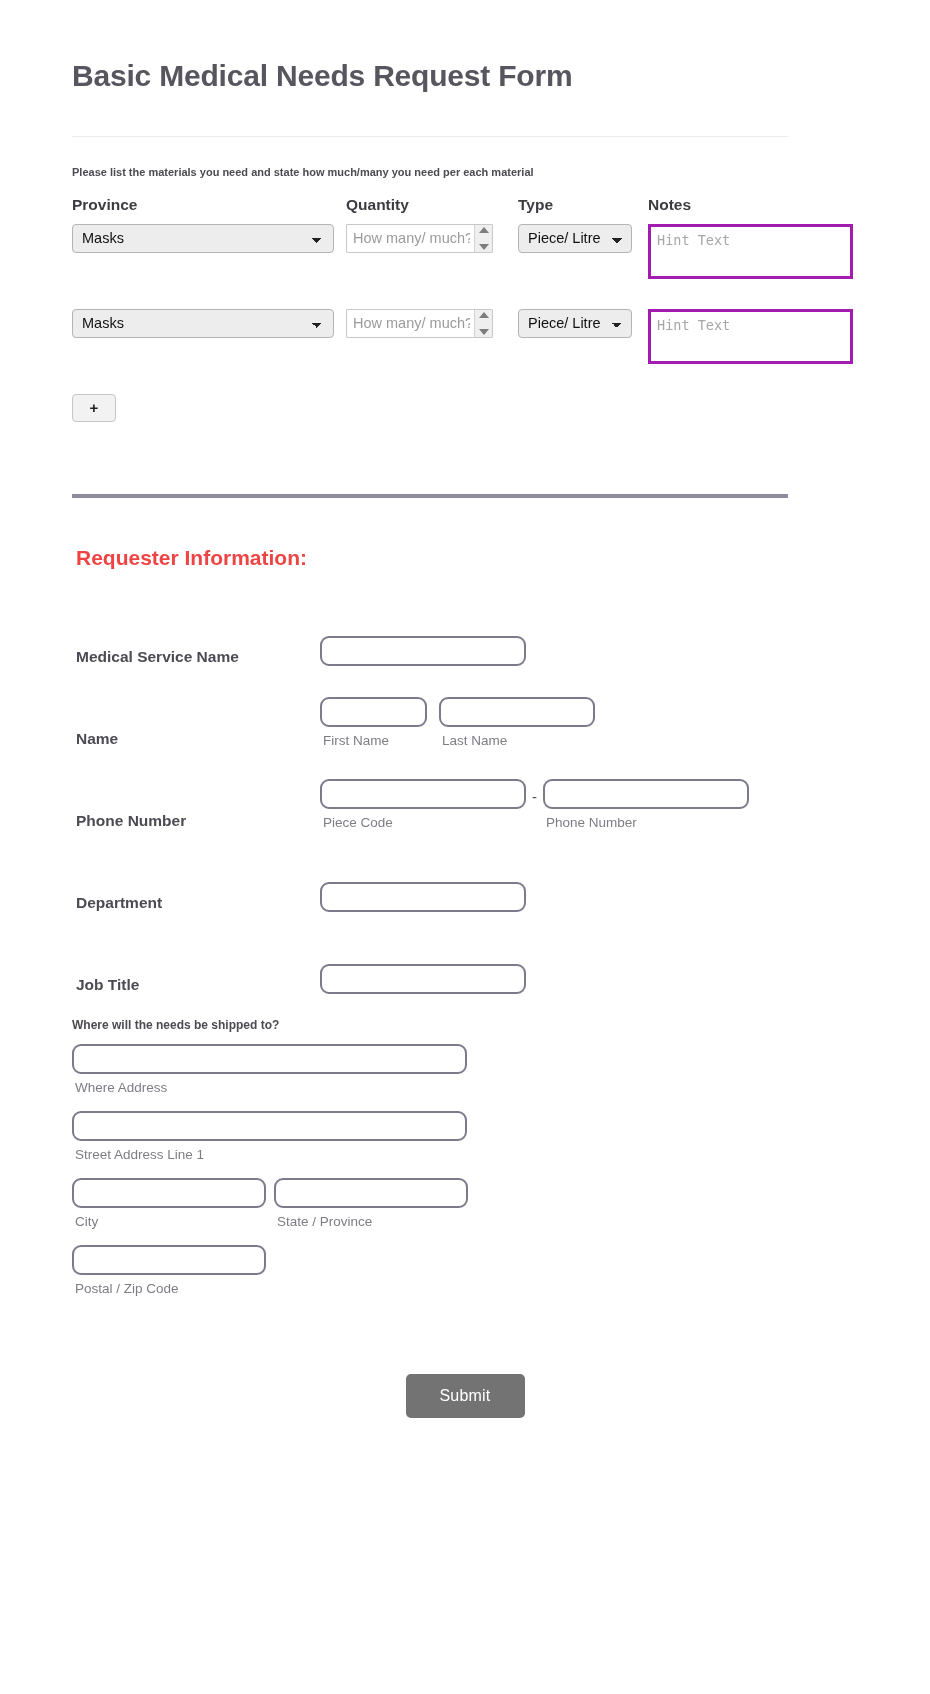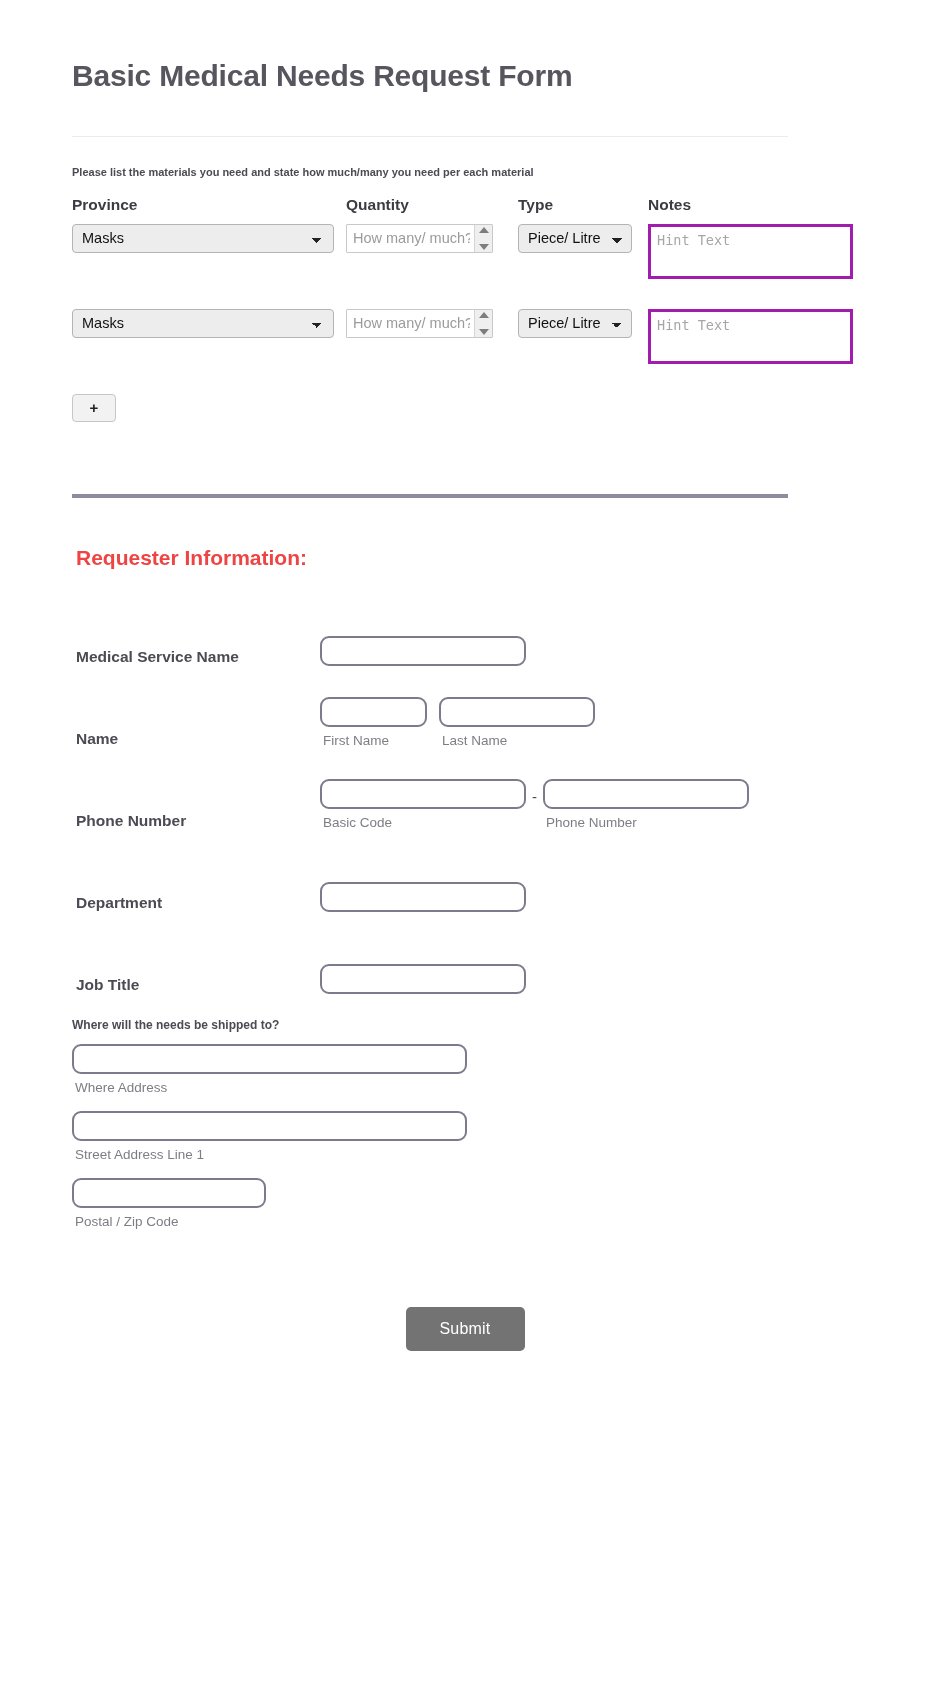"Basic Code" span.sub-label { text: Basic -> Piece }
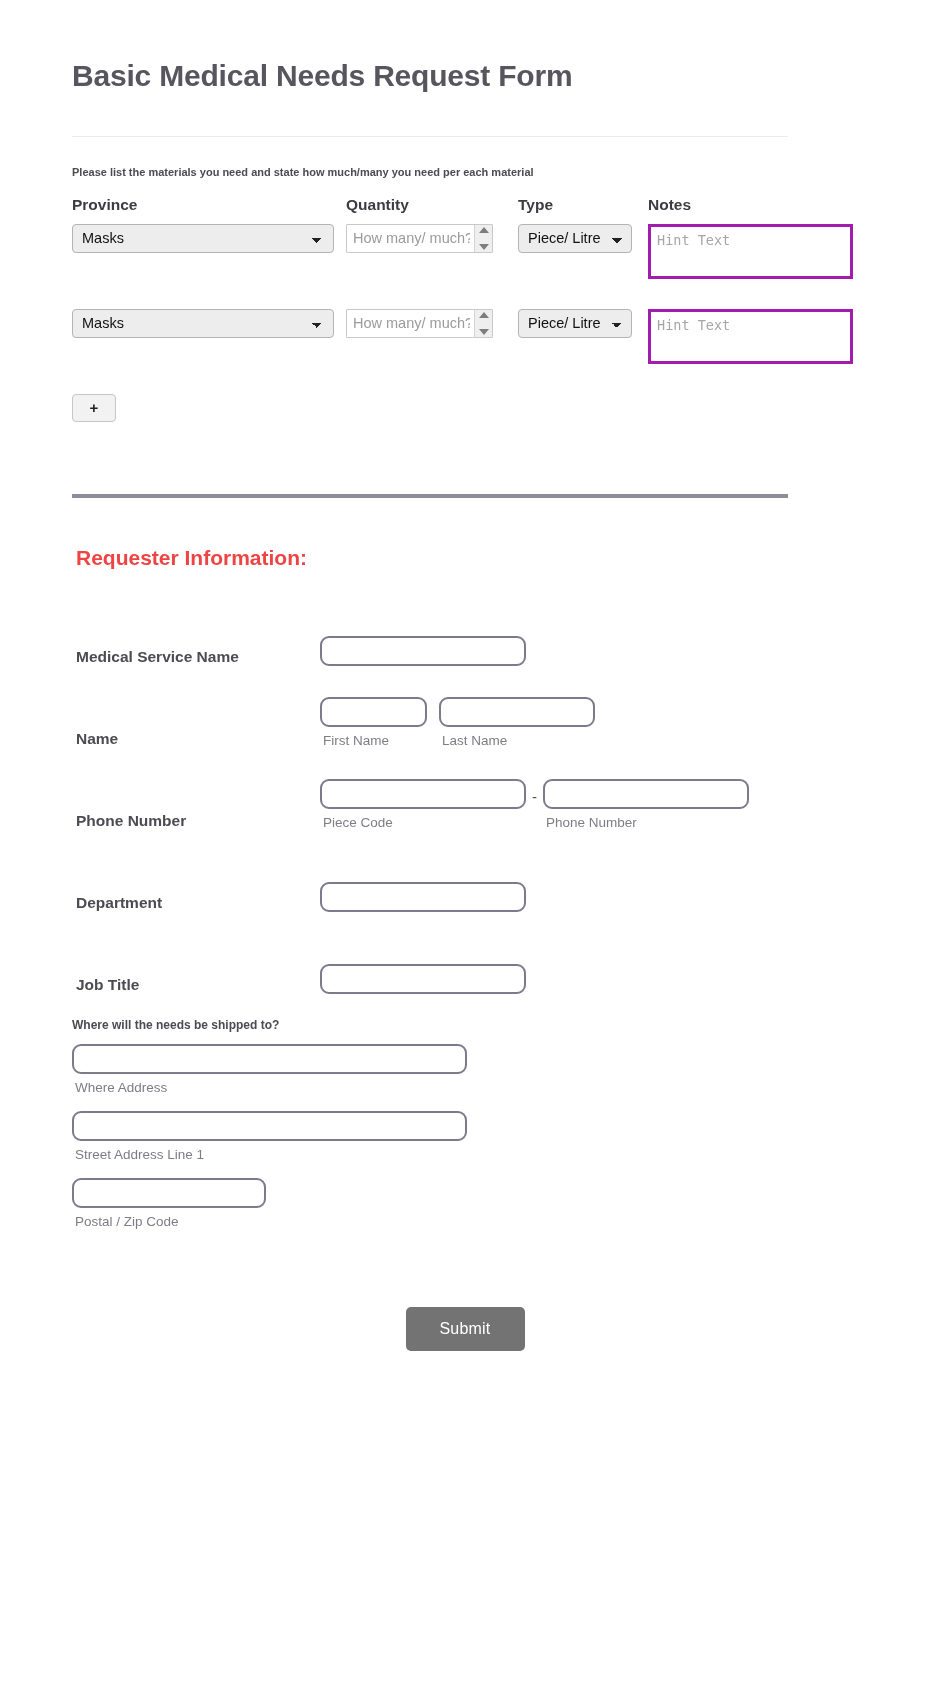"City" div.addr-line { html: none -> <div> <div> <input> <span>City</span> </div> <div> <input> <span>State / Province</span> </div> </div> }
